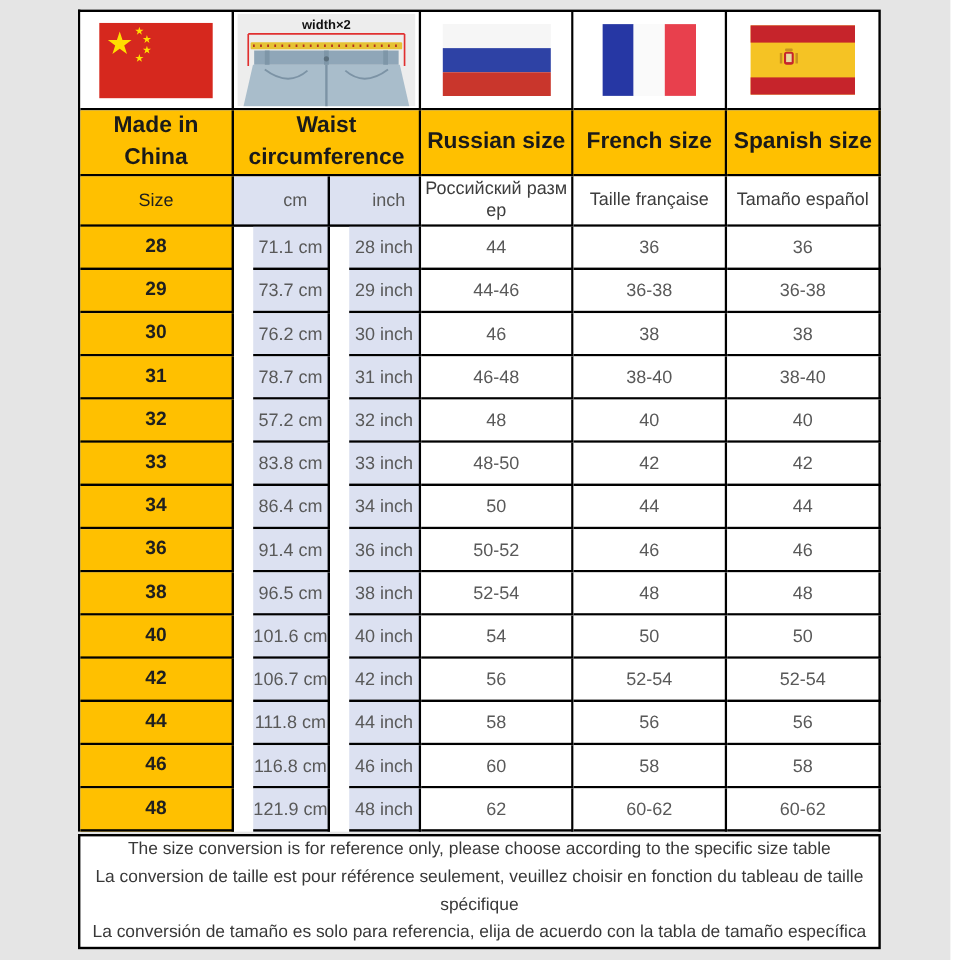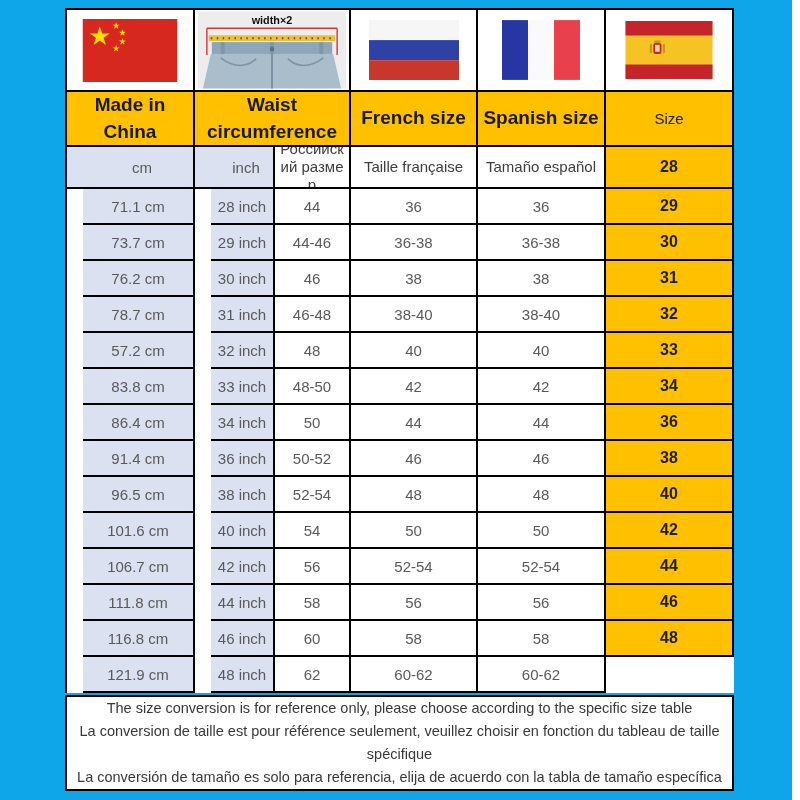"width×2" .canvas { background: #0ea5e9 -> #e5e5e5 }
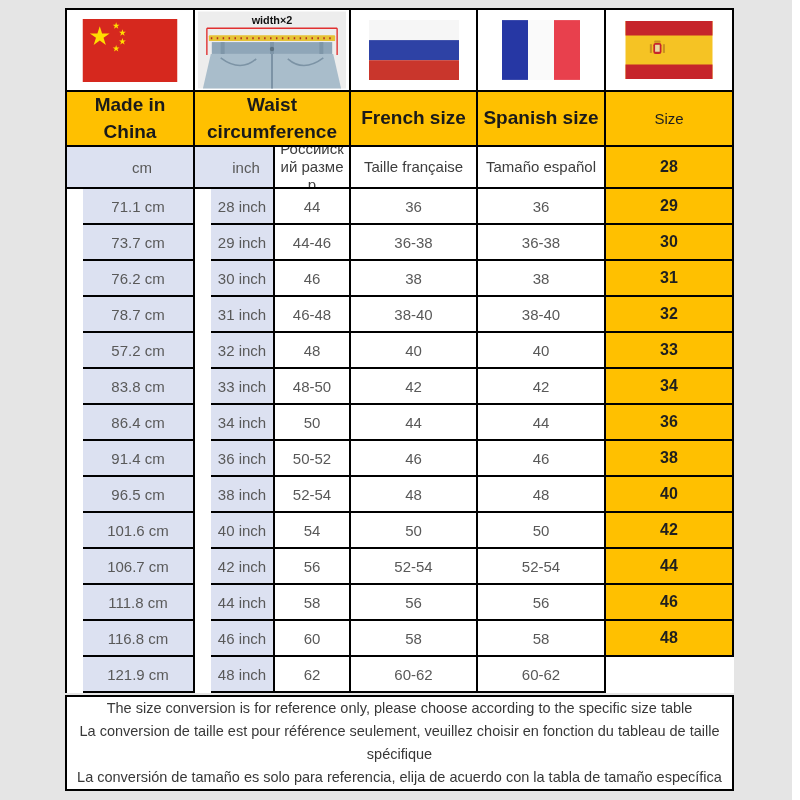"Russian size" div.cell { html: none -> <div>Russian size</div> }
